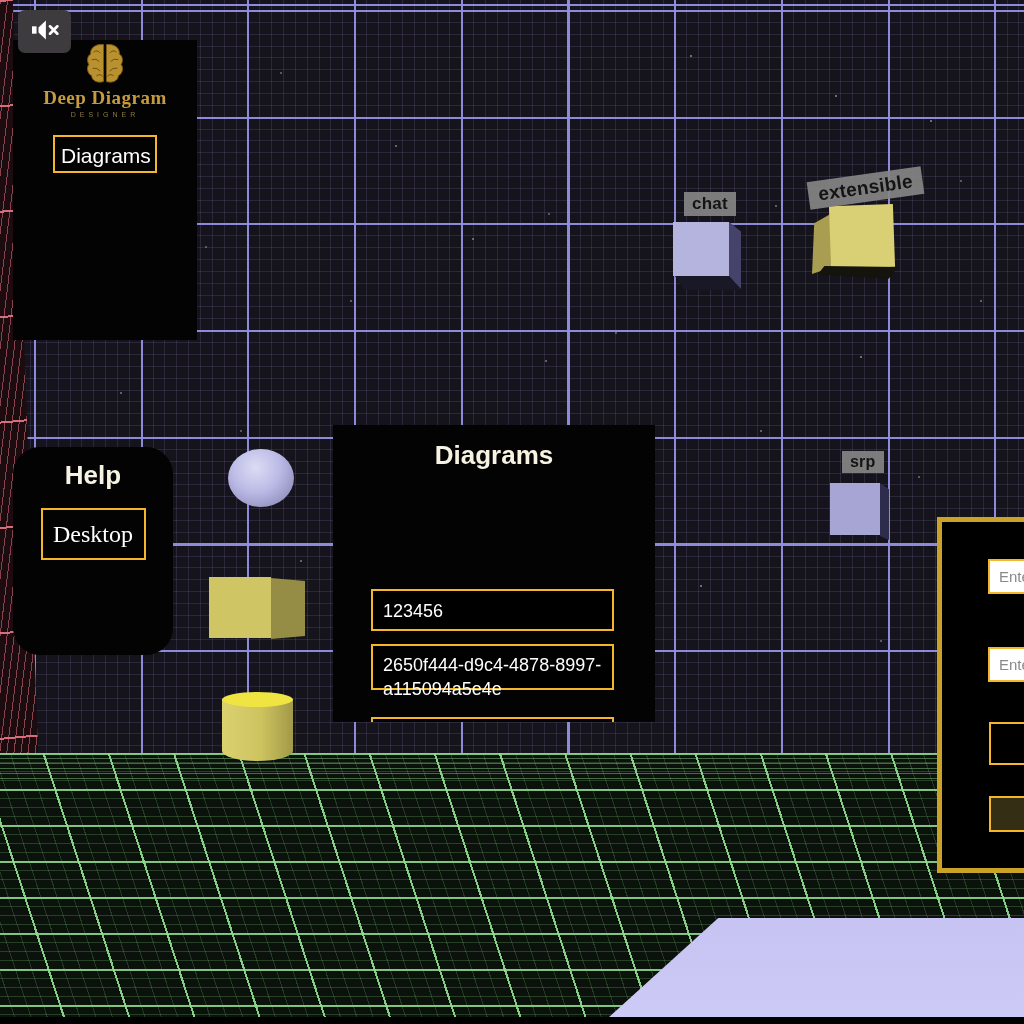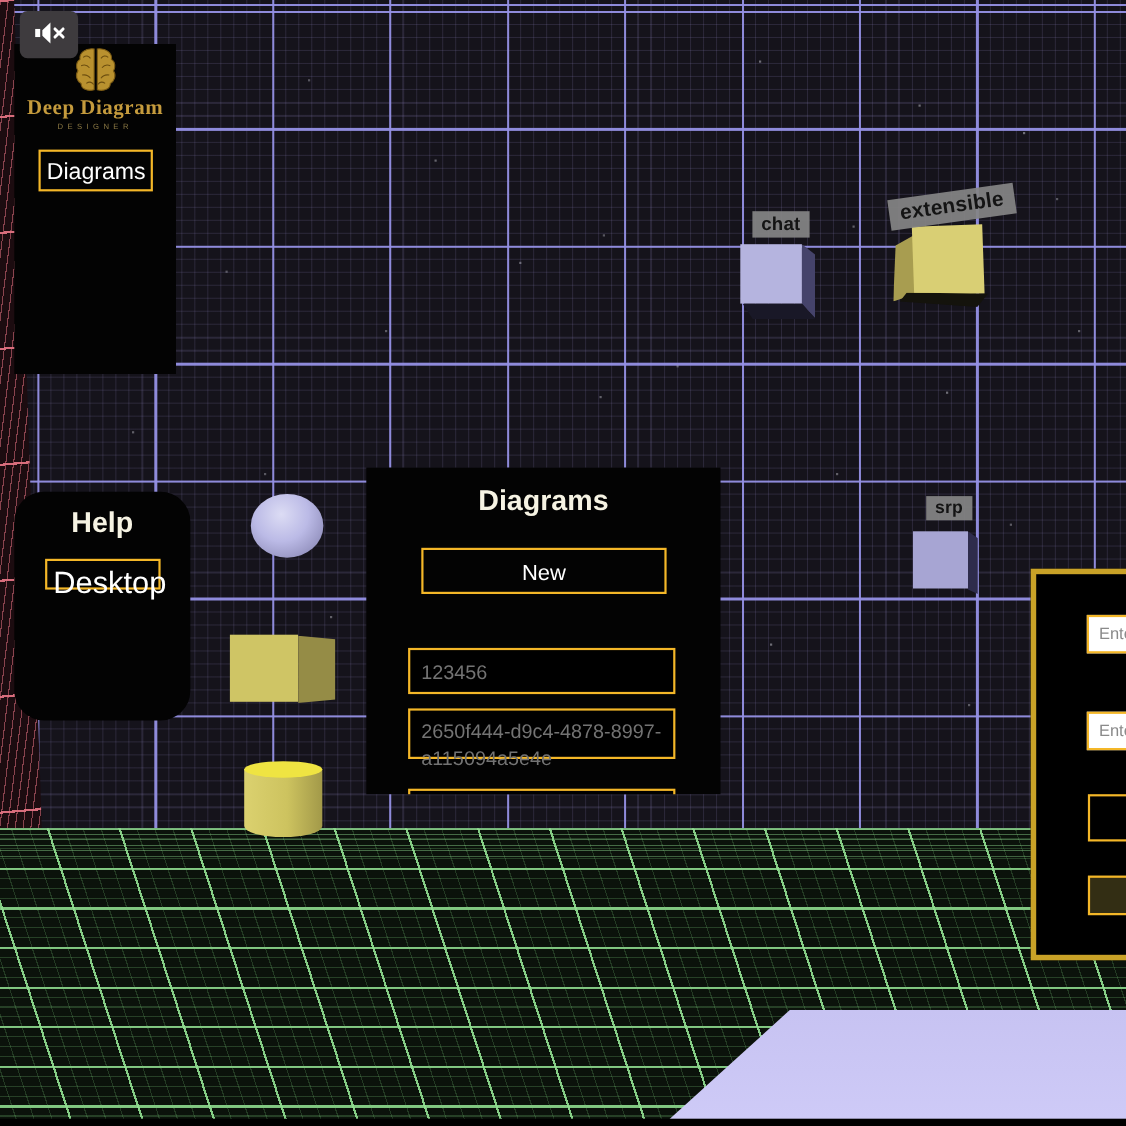"Deep Diagram" .logo-panel { width: 147px -> 184px }
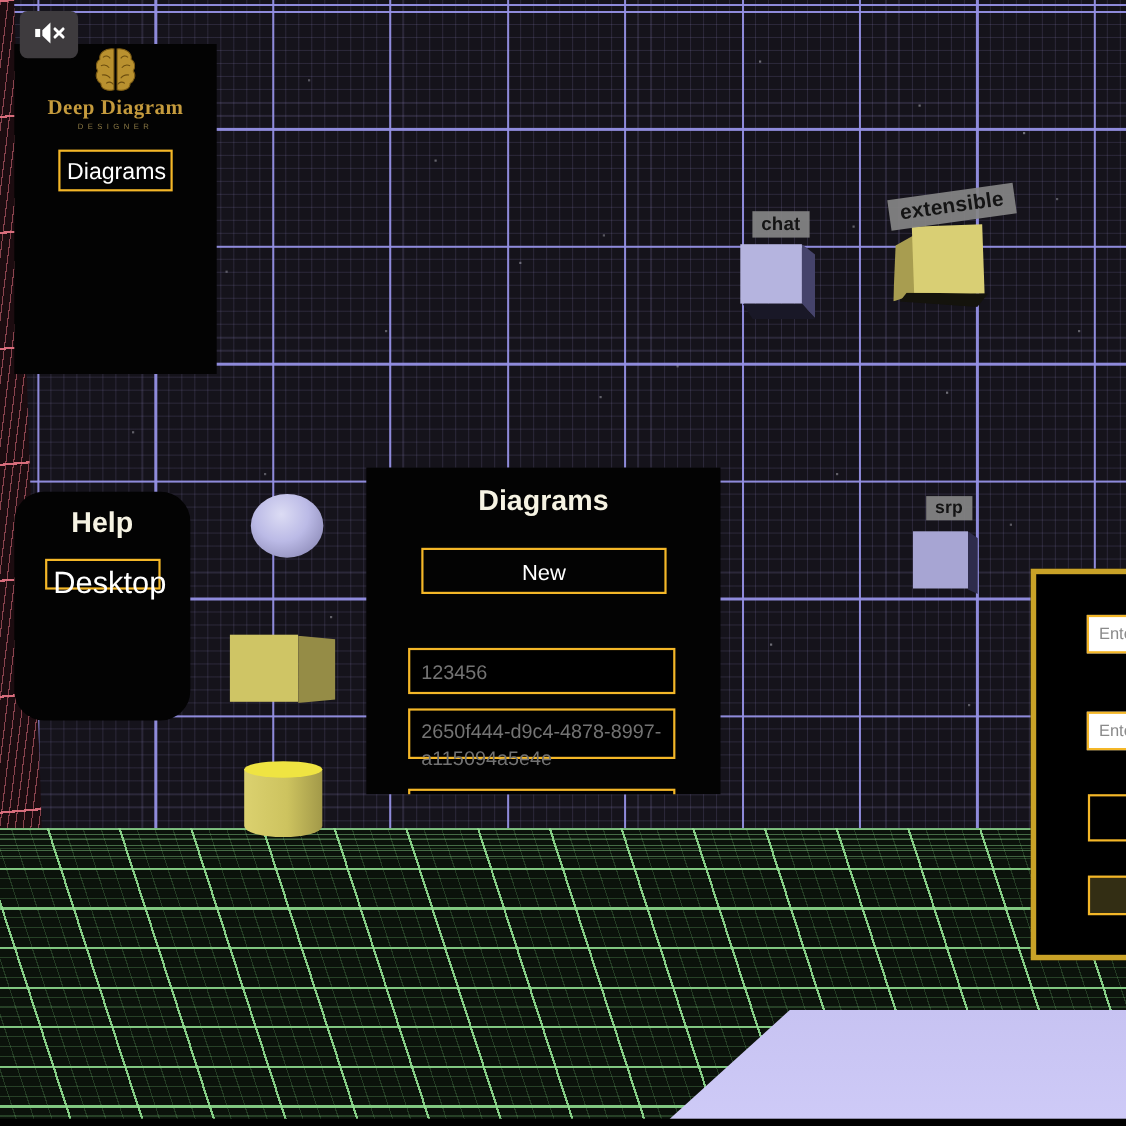"Desktop" .btn-desktop { font-family: none -> Liberation Serif, serif; font-size: 28px -> 24px; height: 28px -> 52px }
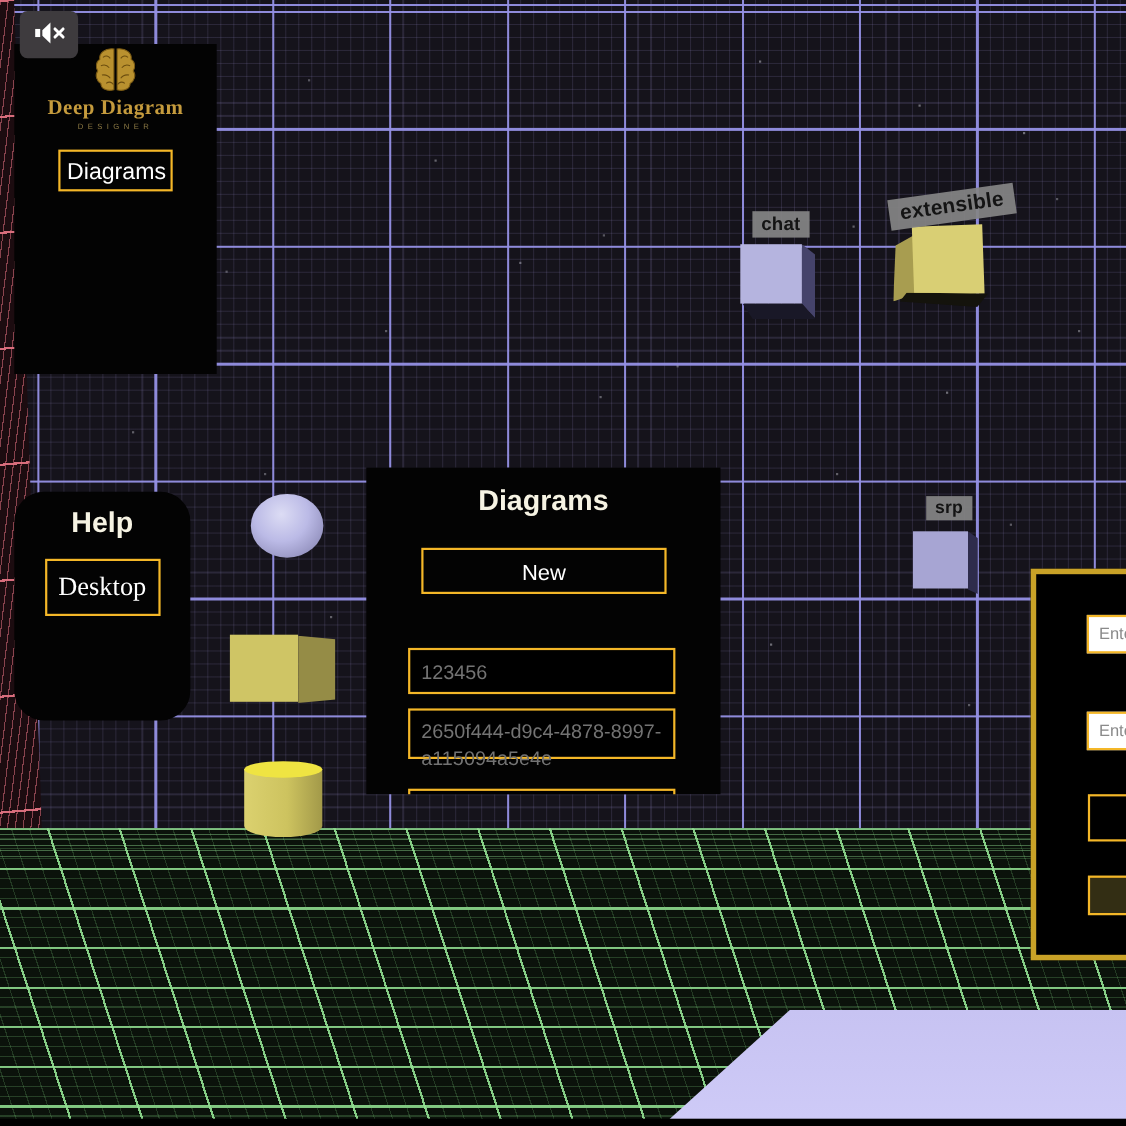"New" button.gold-btn { html: <button>New</button> -> none }
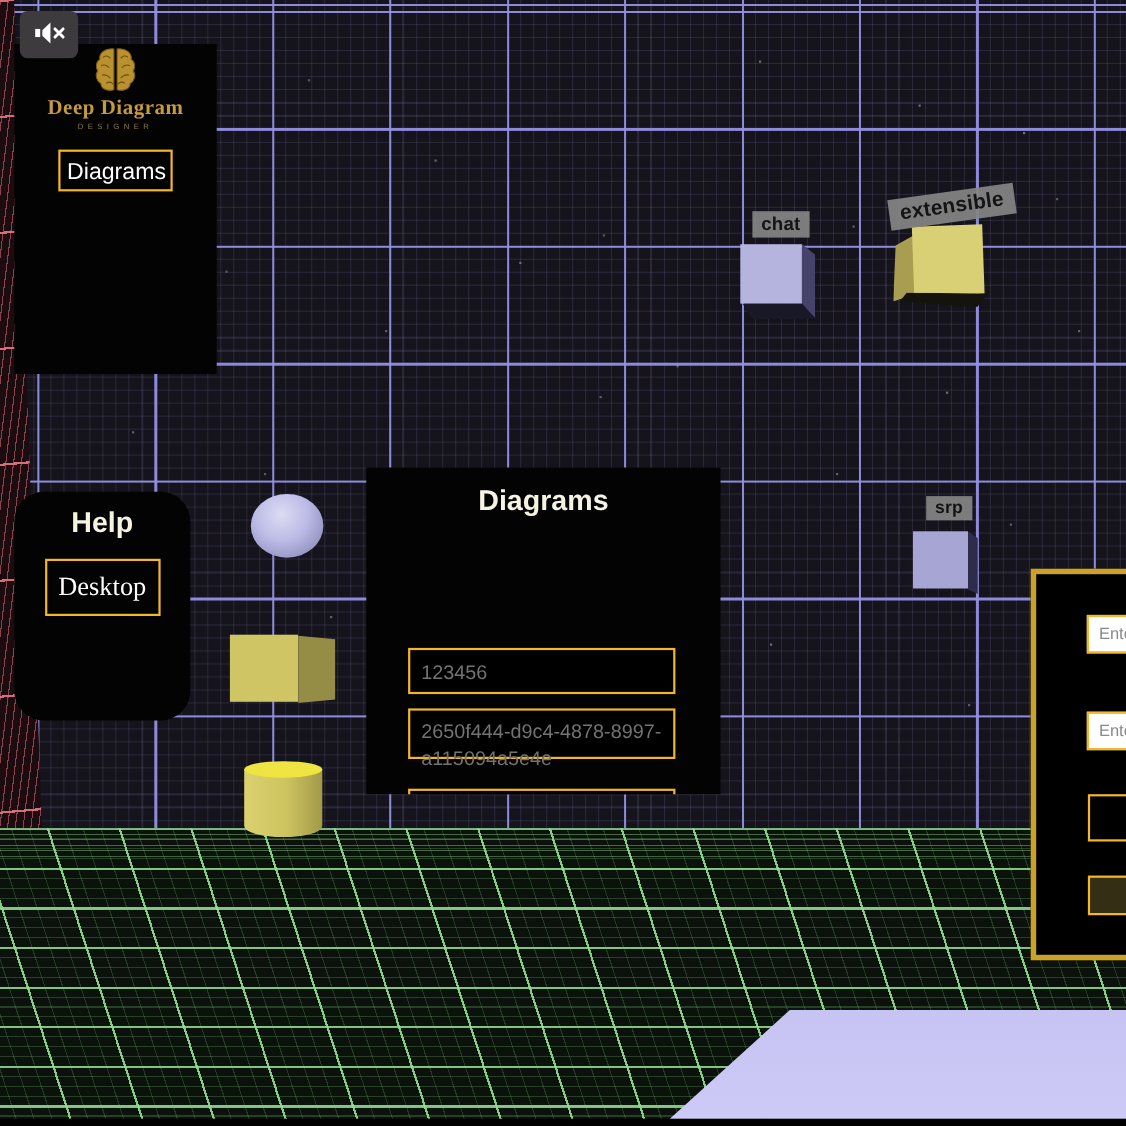"123456" .field { color: #737373 -> #ffffff }
